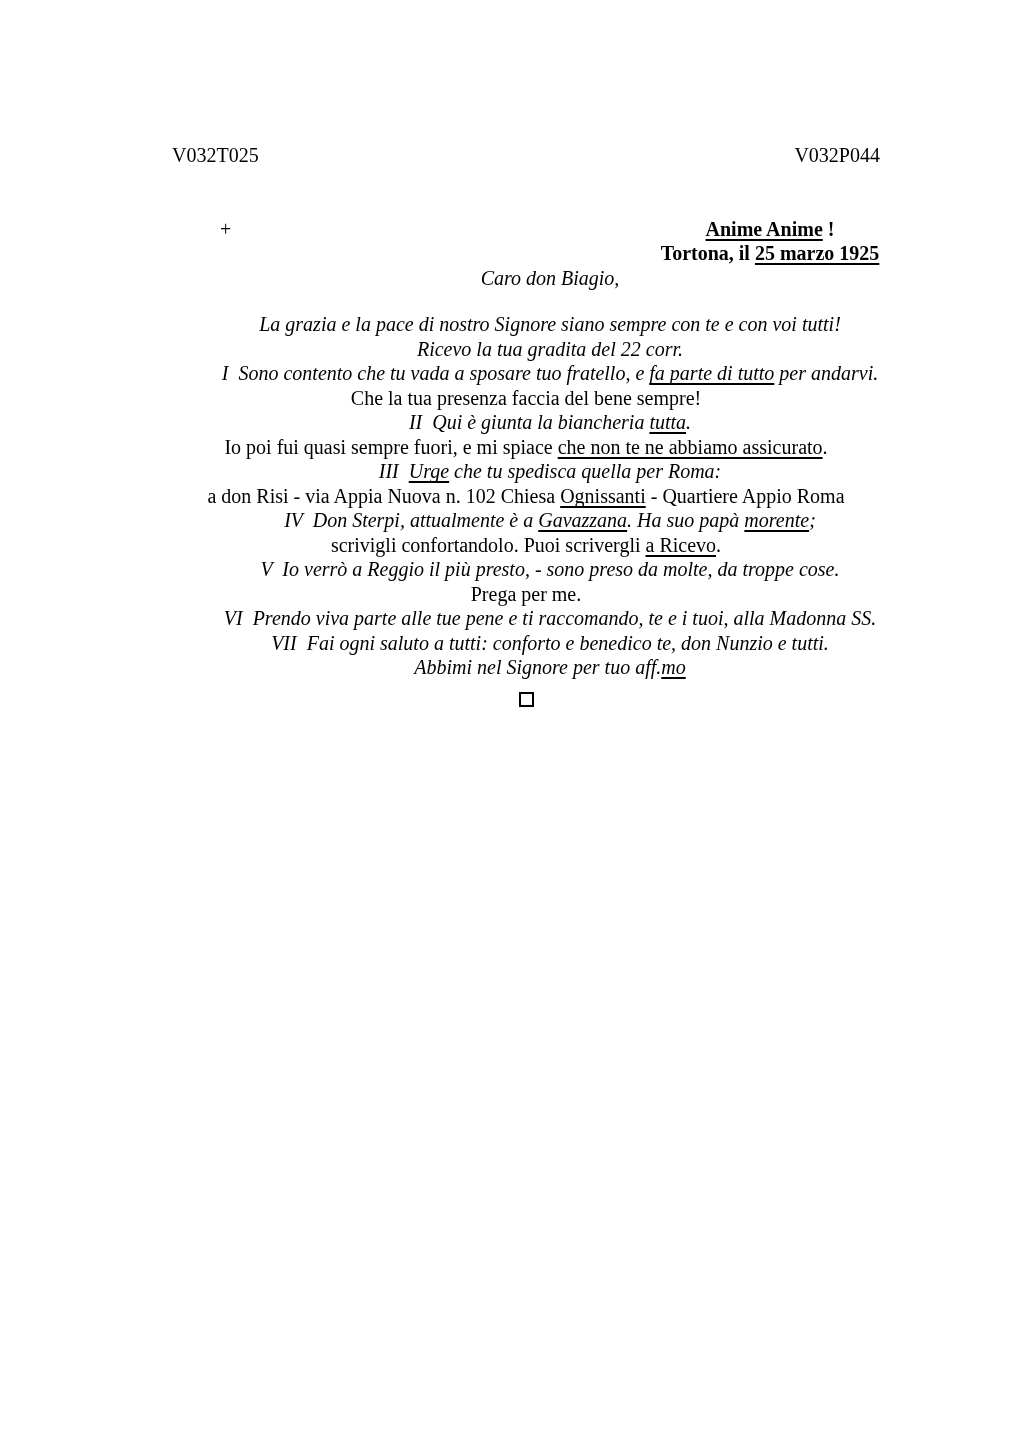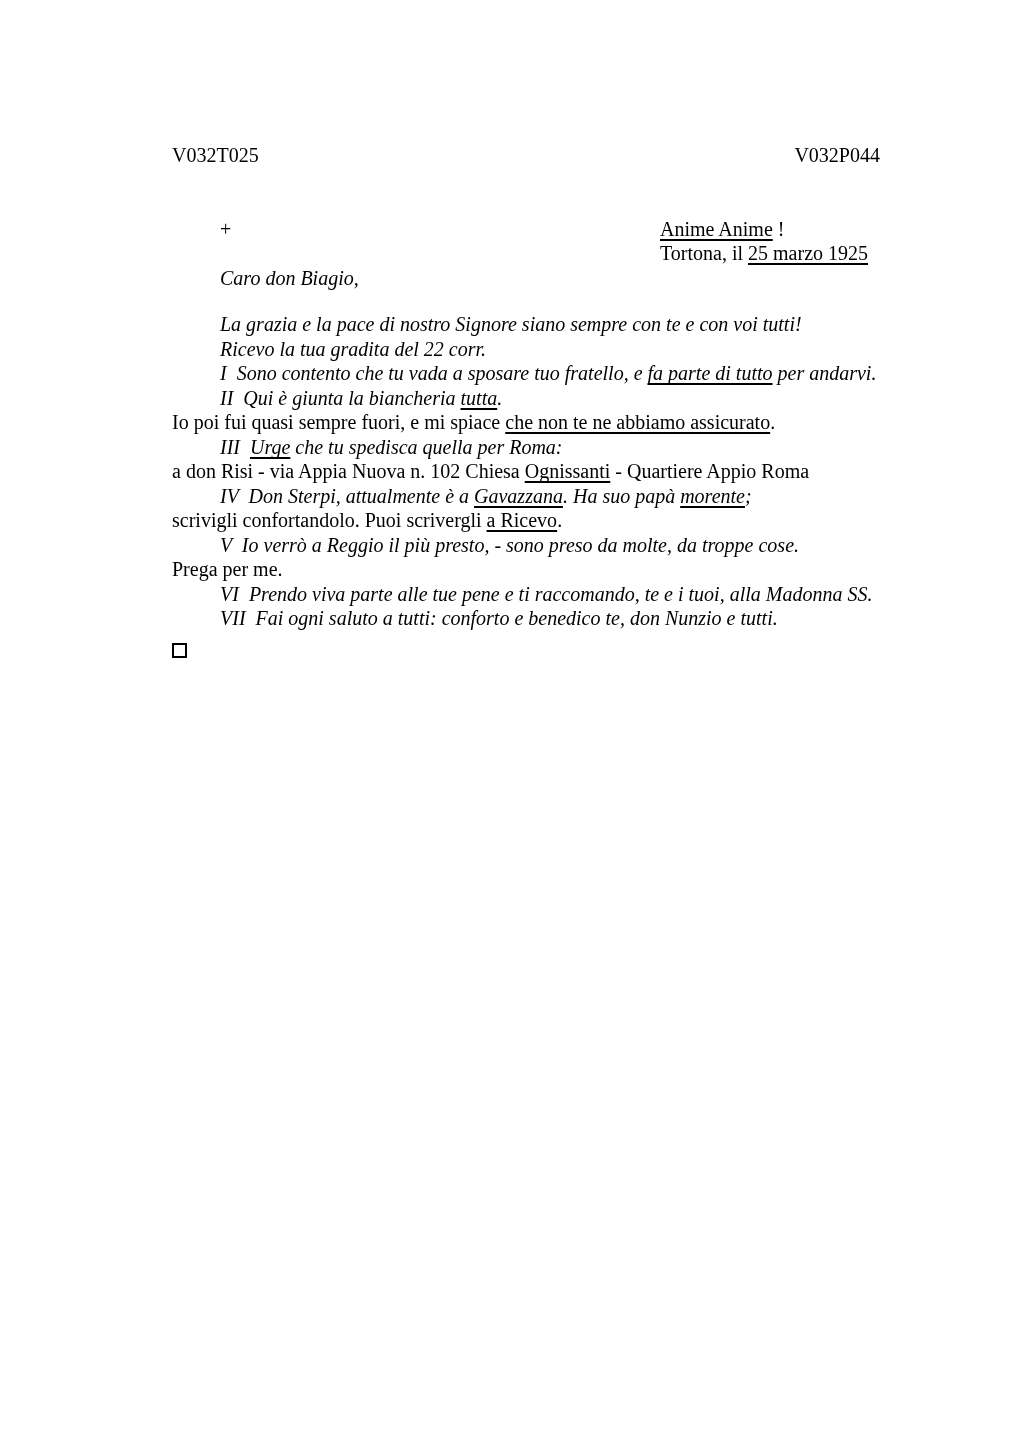"V032T025" .page { text-align: none -> center }
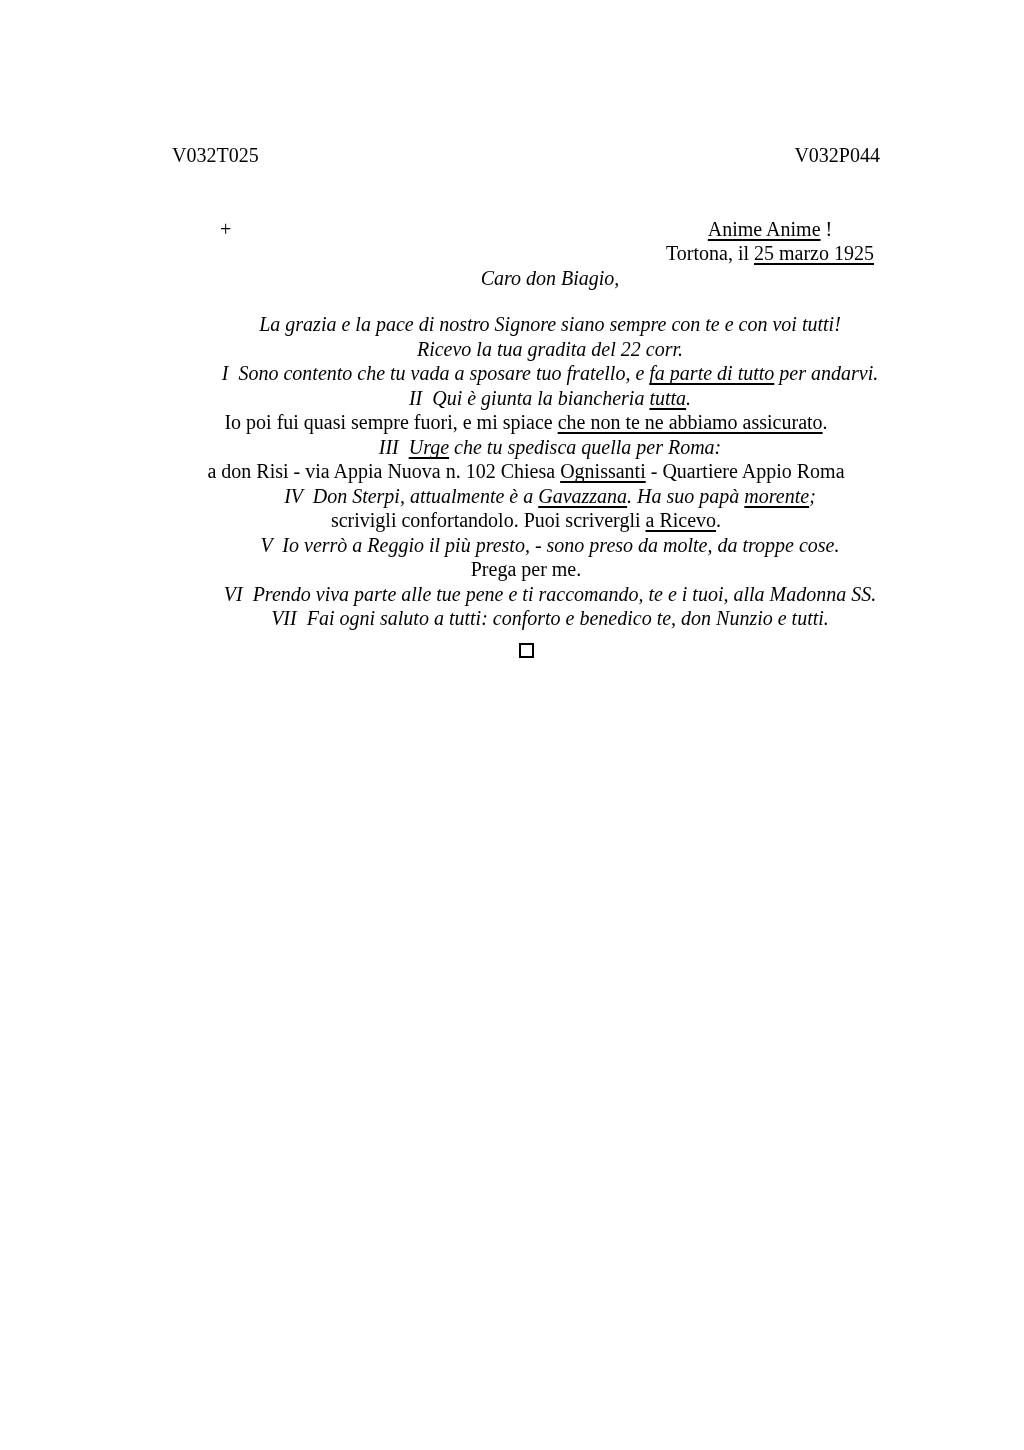"Anime Anime !" .heading-right { font-weight: none -> bold }
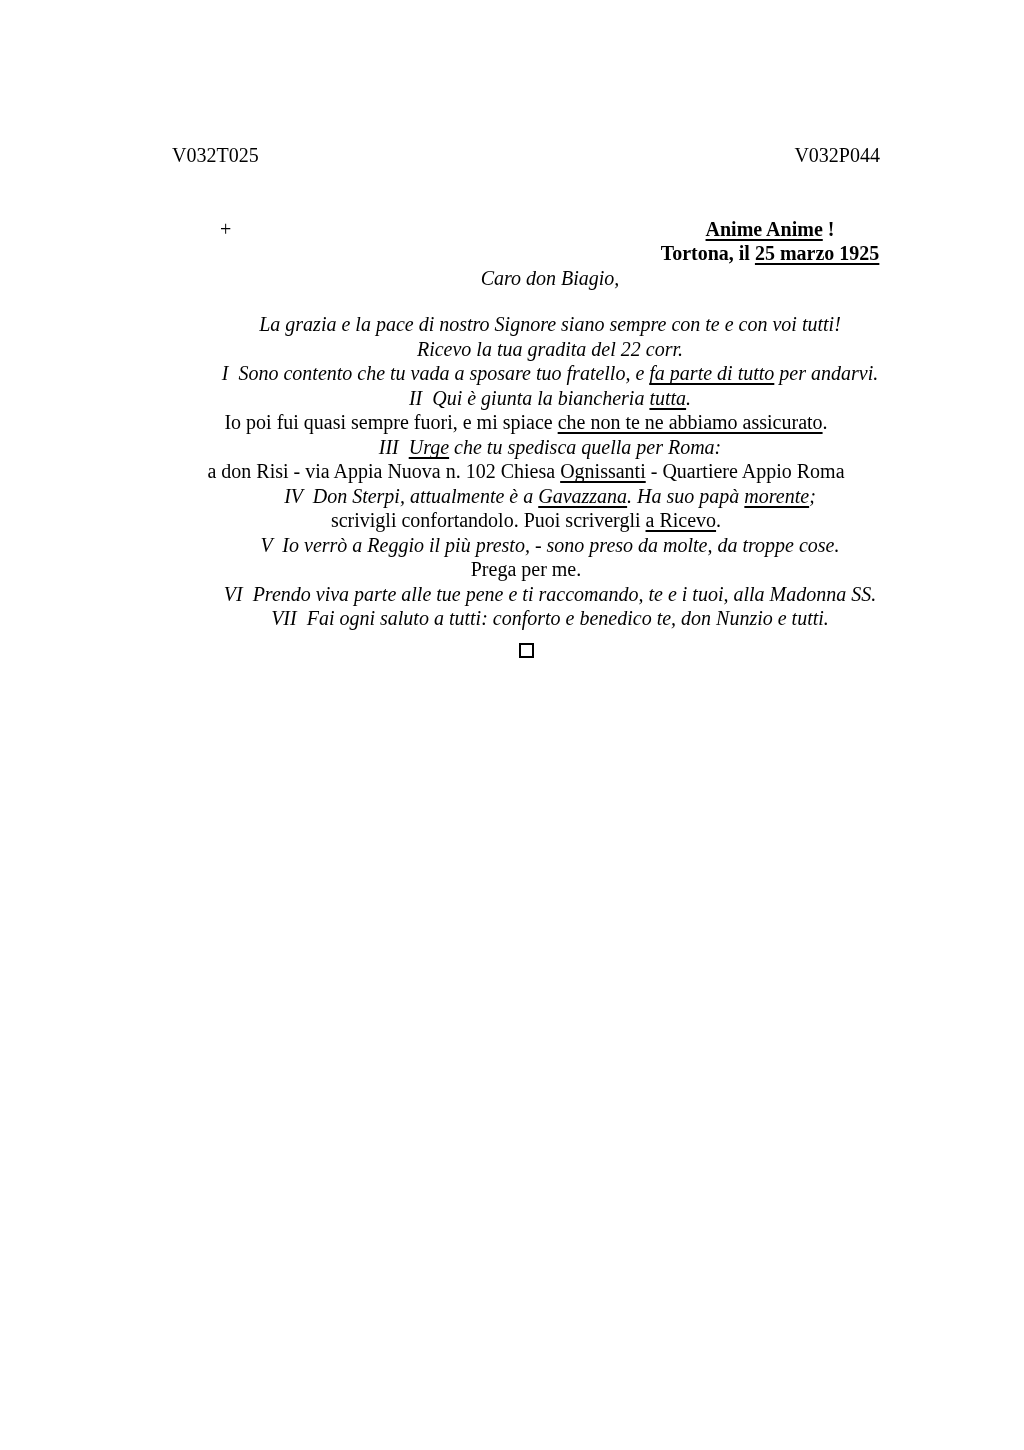"Che la tua presenza faccia" div.line { html: none -> <div><span>Che la tua presenza faccia del bene sempre!</span></div> }
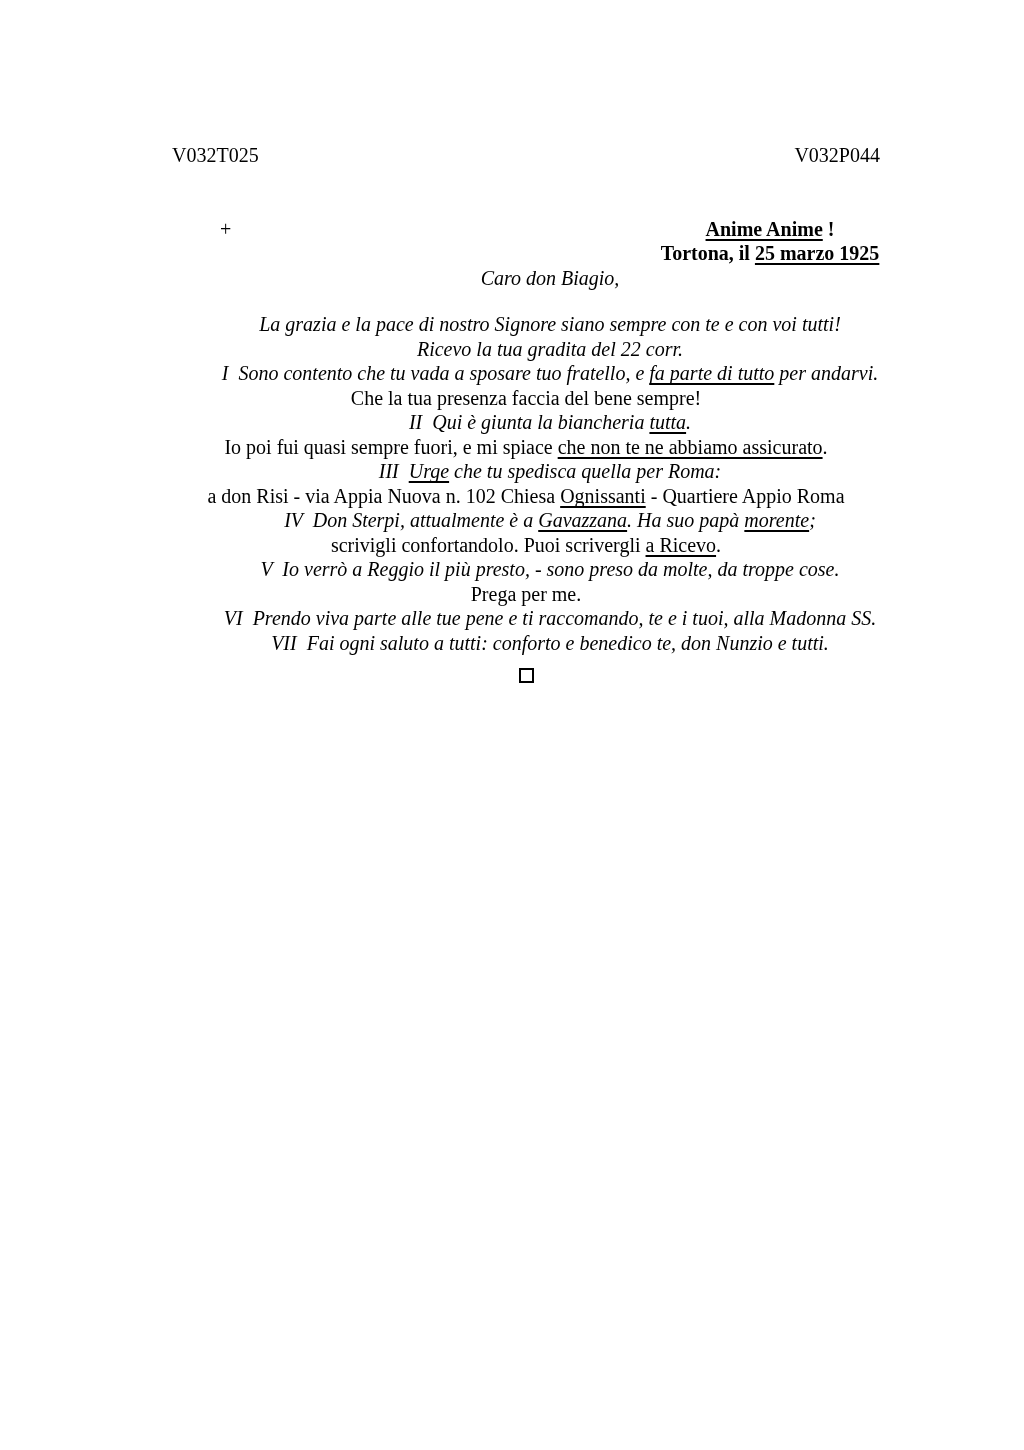"Abbimi nel Signore per tuo" div.line { html: none -> <div><span>Abbimi nel Signore per tuo aff.</span><span>mo</span></div> }
